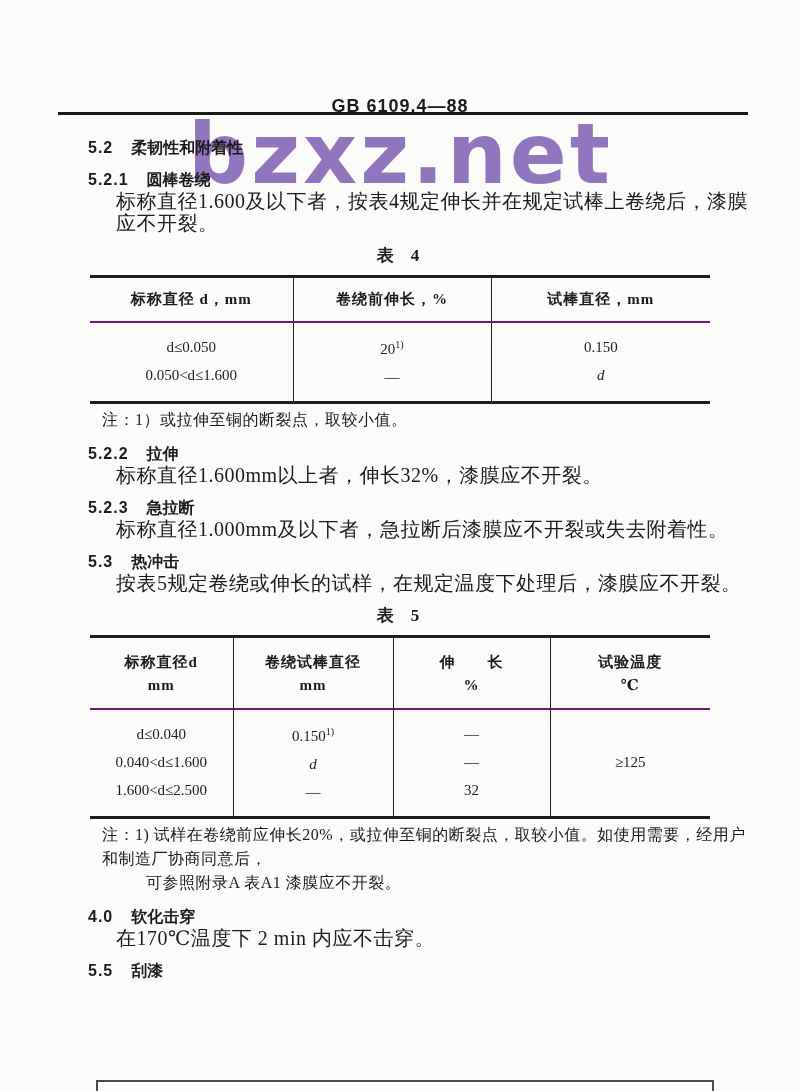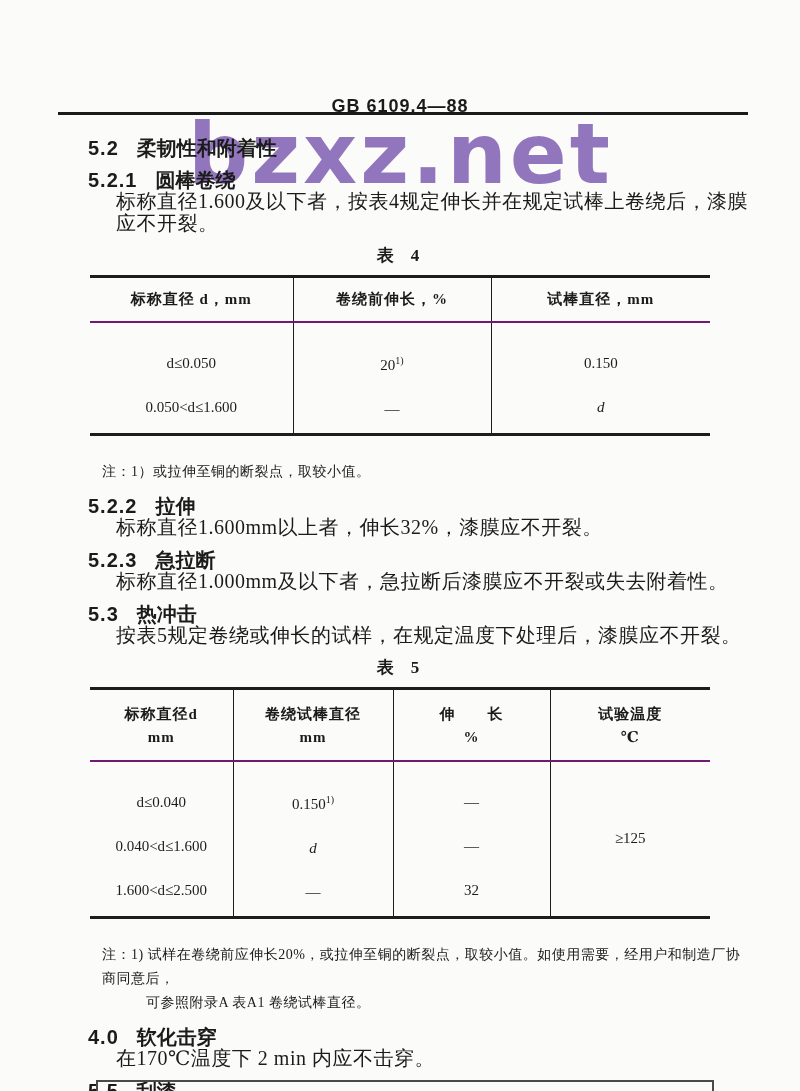"5.2" .h { font-size: 20px -> 16px }
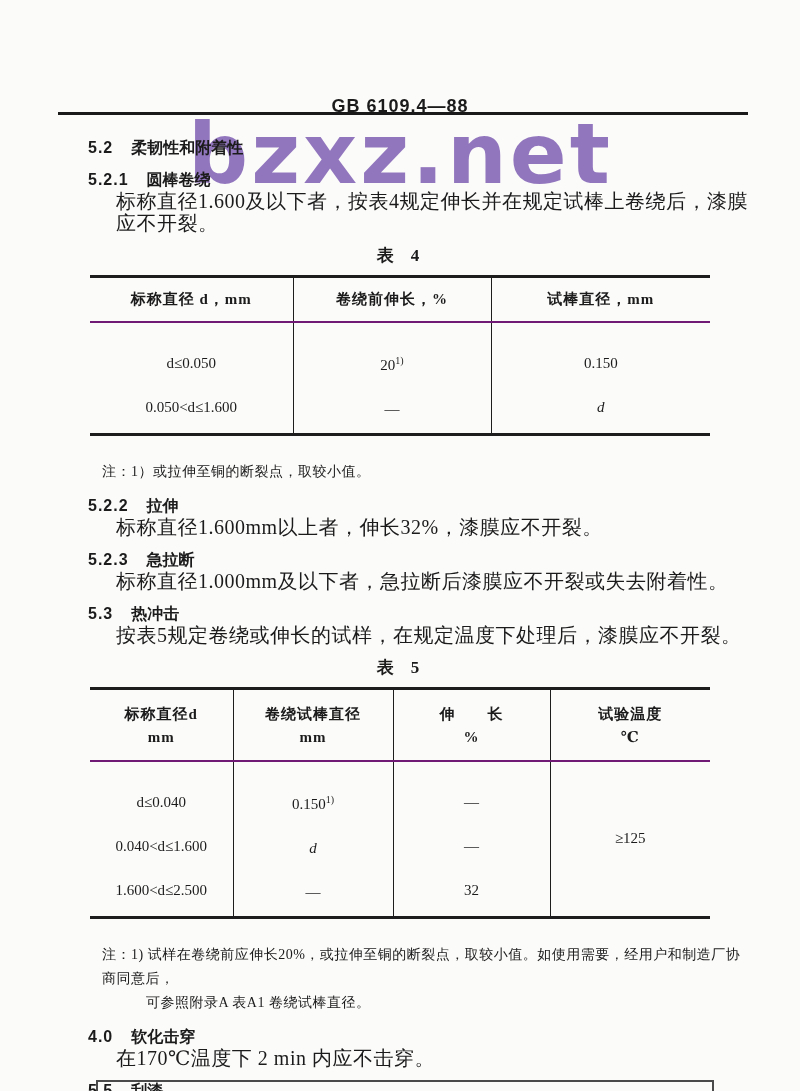"d≤0.050" .cell-line { margin-top: 16px -> none }
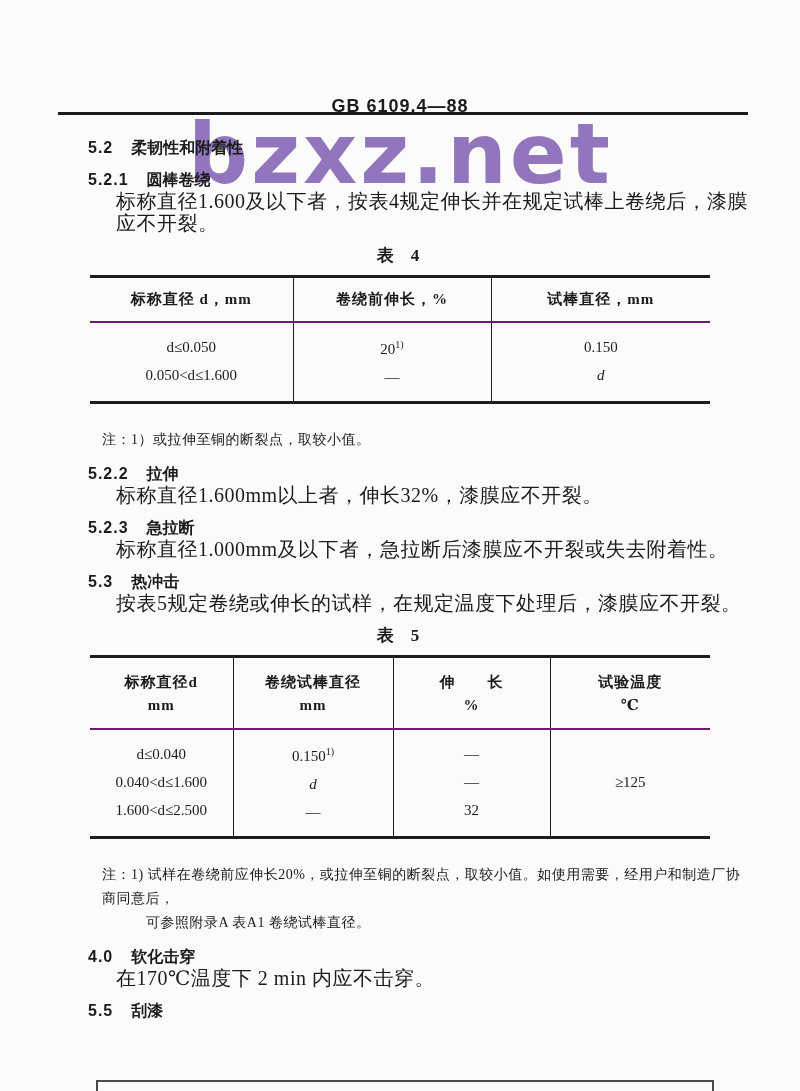"注：1）或拉伸至铜的断裂点，取较小值。" .note { font-size: 14px -> 16px; margin-top: 24px -> 4px }
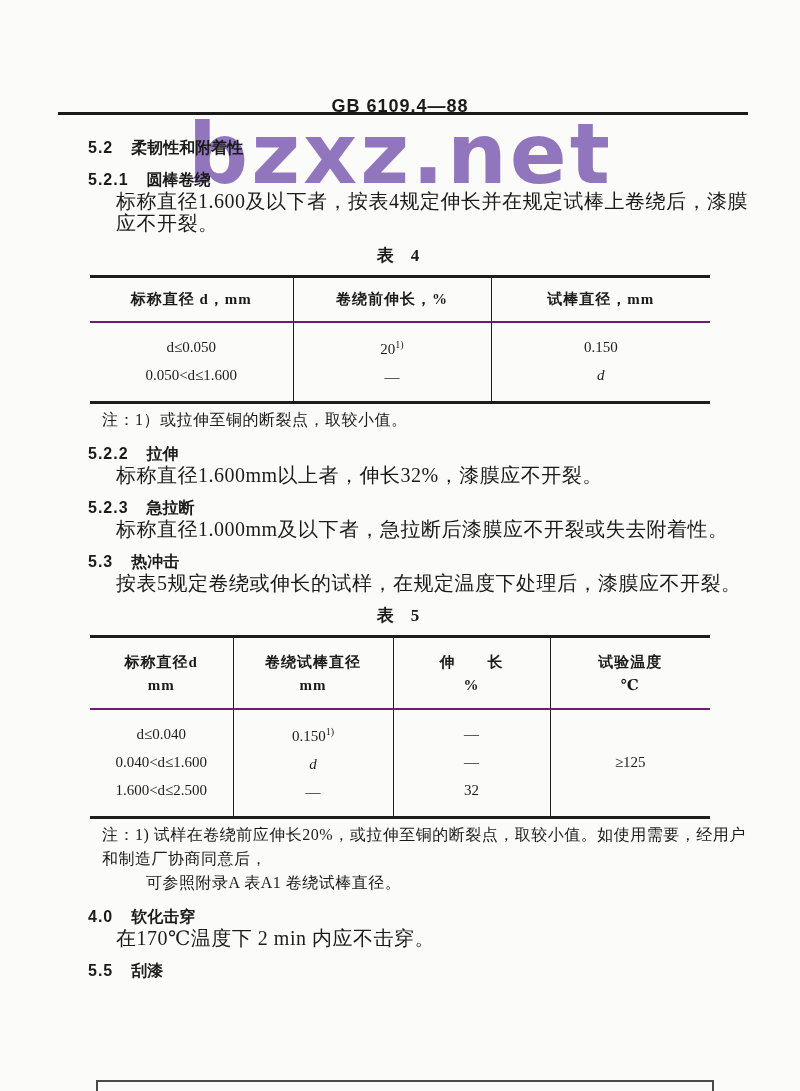"可参照附录A 表A1 卷绕试棒直径。" div.cont { text: 卷绕试棒直径 -> 漆膜应不开裂 }
